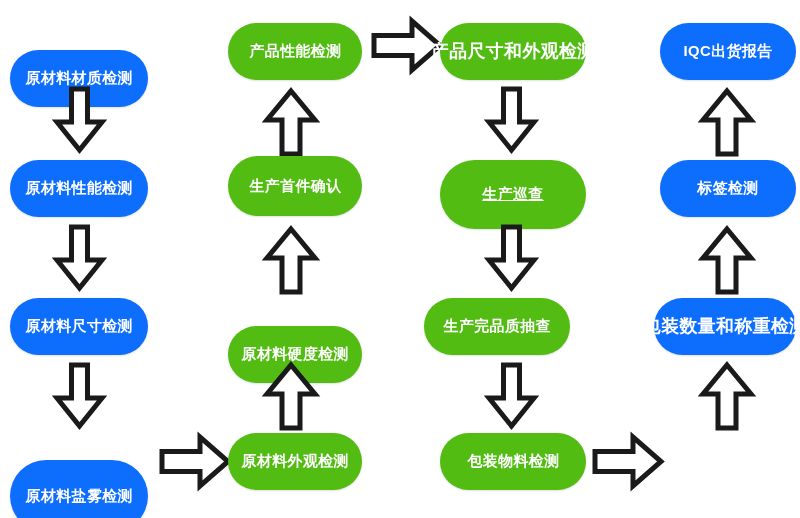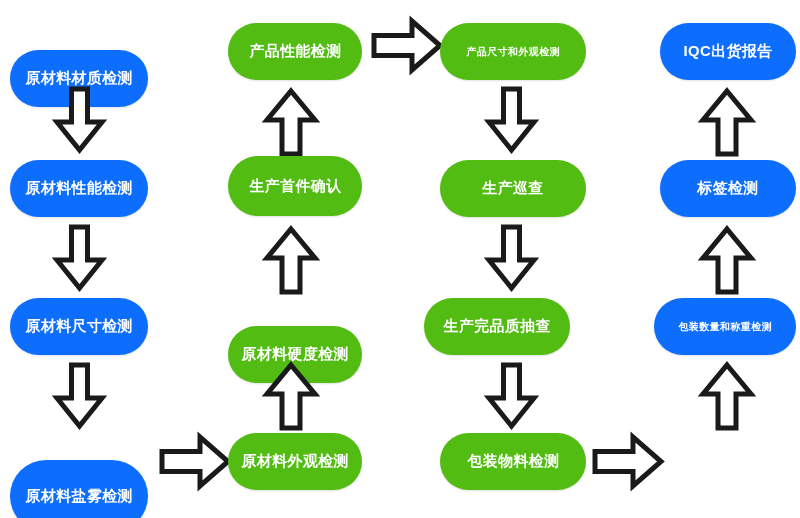"产品尺寸和外观检测" .node.narrow { font-size: 10px -> 18px }
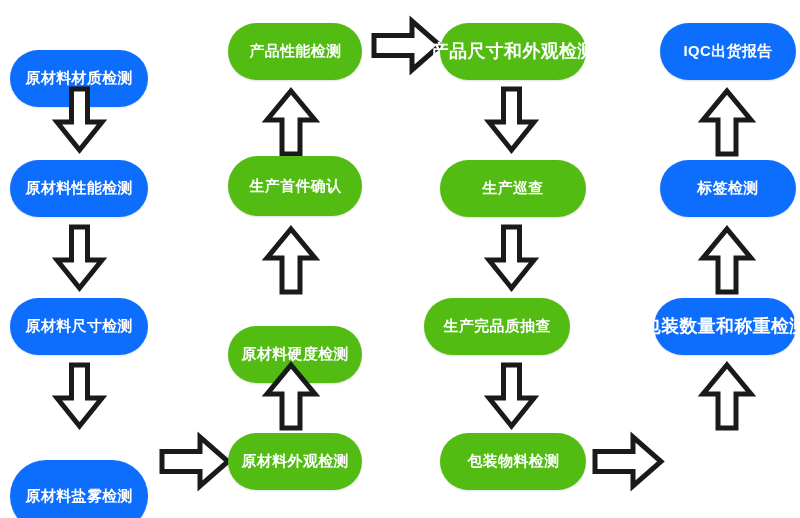"生产巡查" div.node { height: 57px -> 69px; text-decoration: none -> underline }
